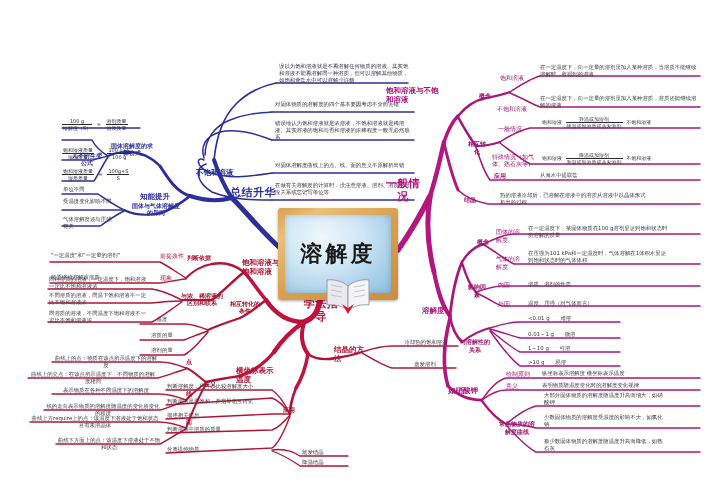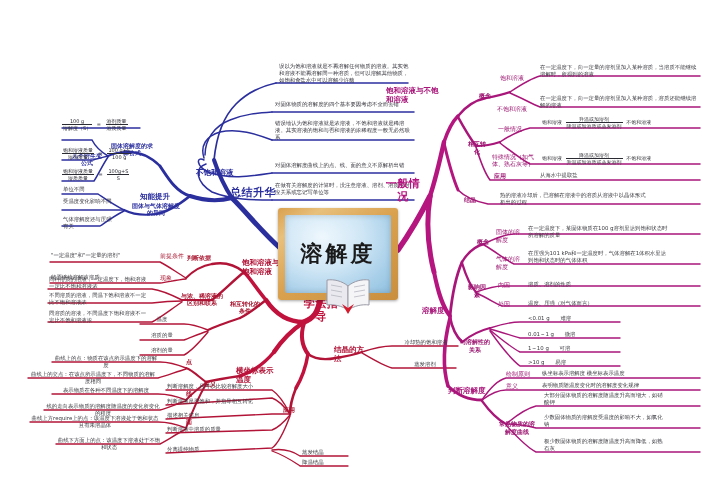"判断溶解度" div.node { text: 判断溶解度 -> 如硝酸钾 }
